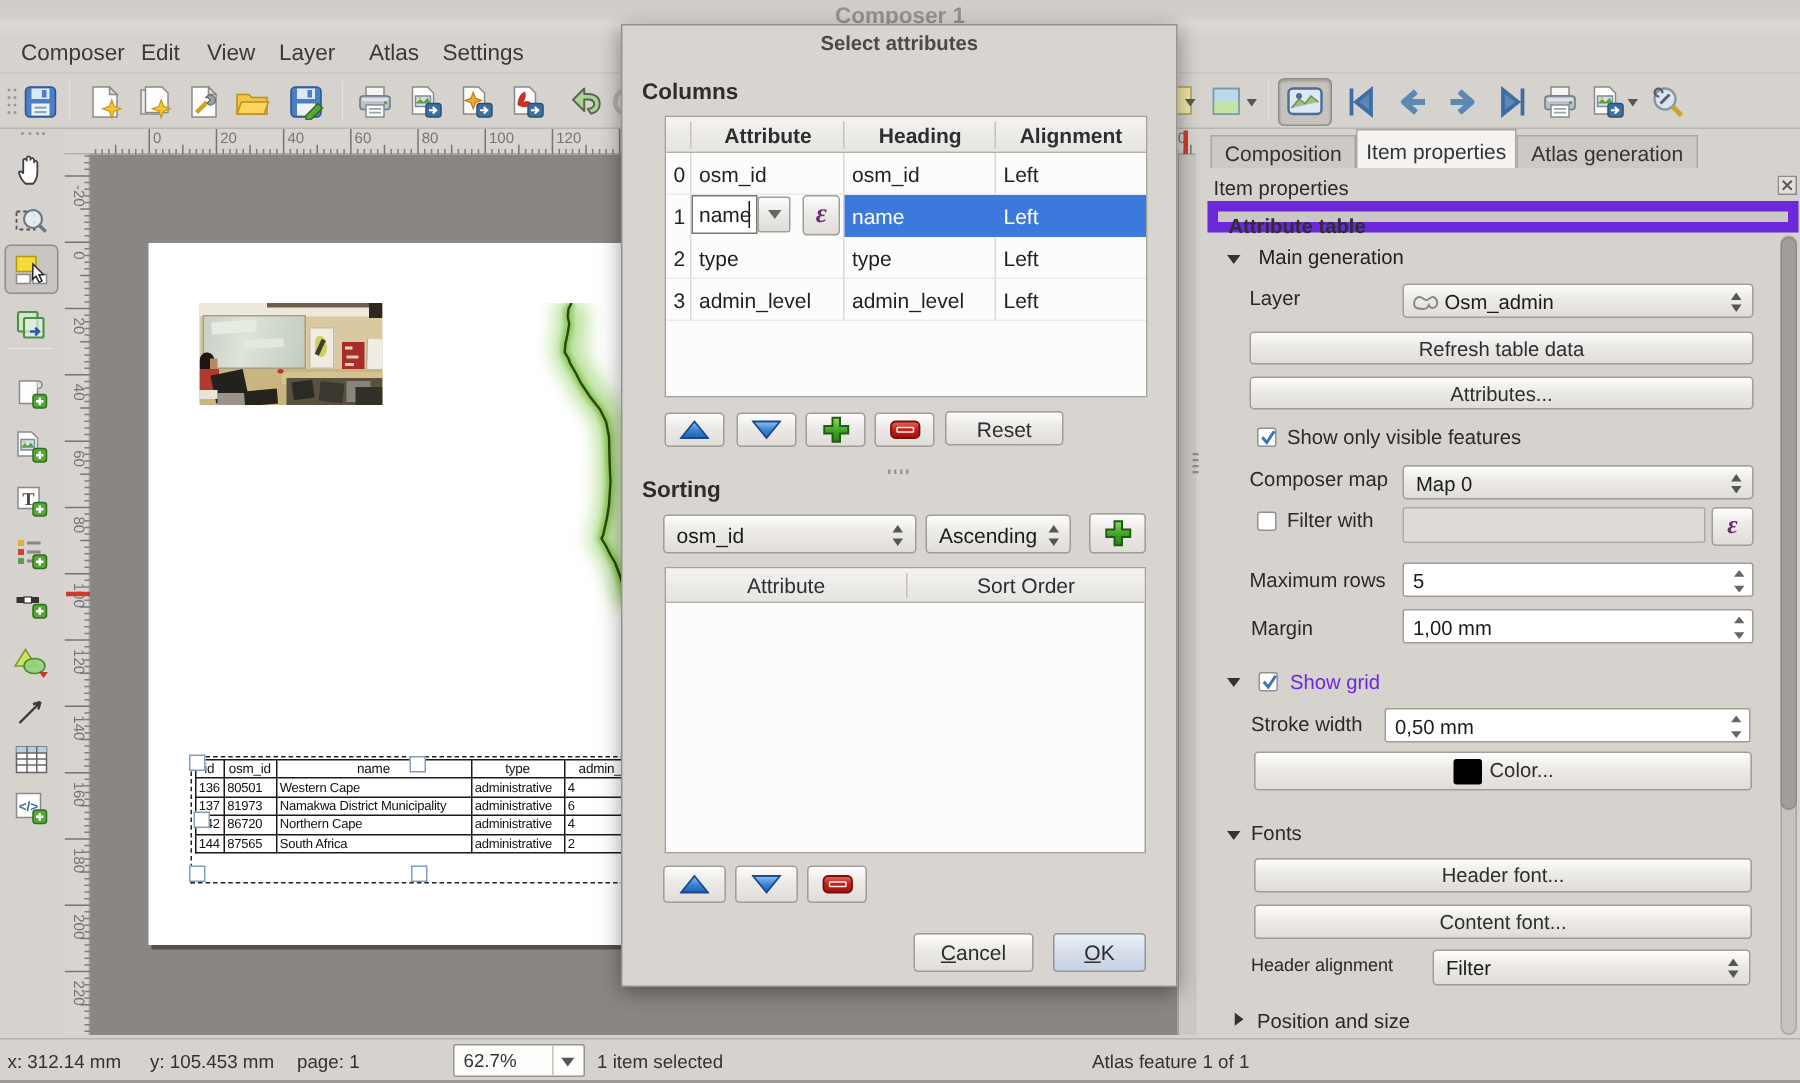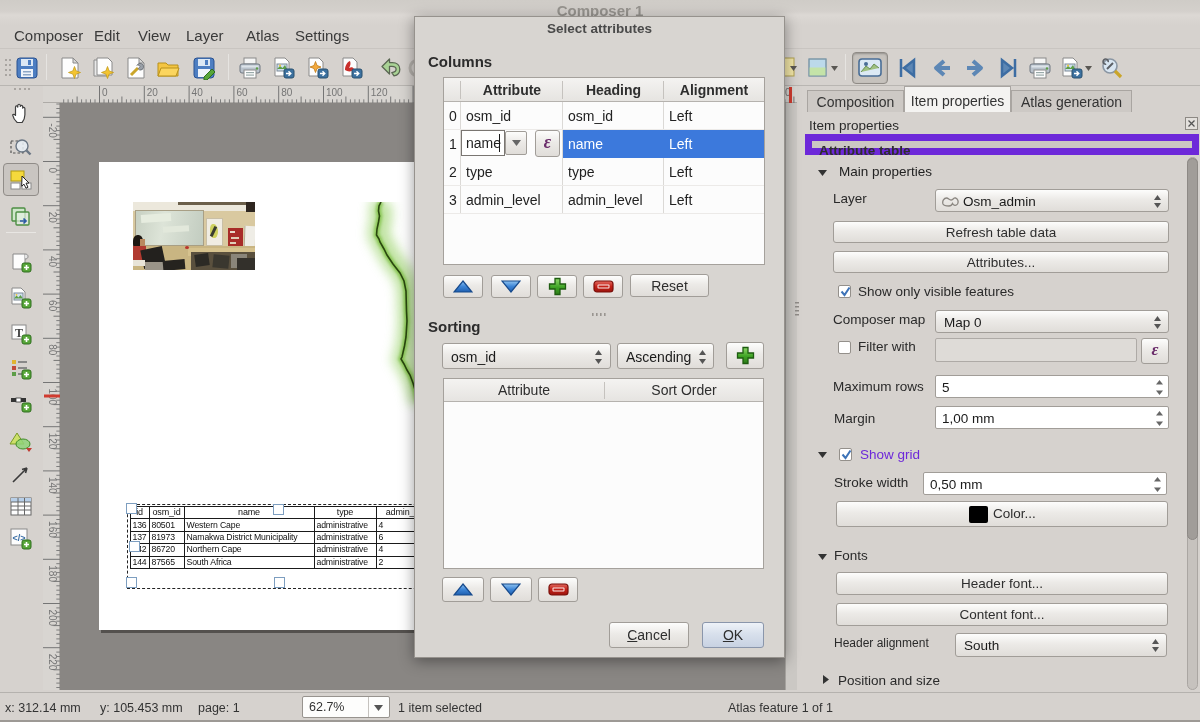"Main properties" div.abs { text: properties -> generation }
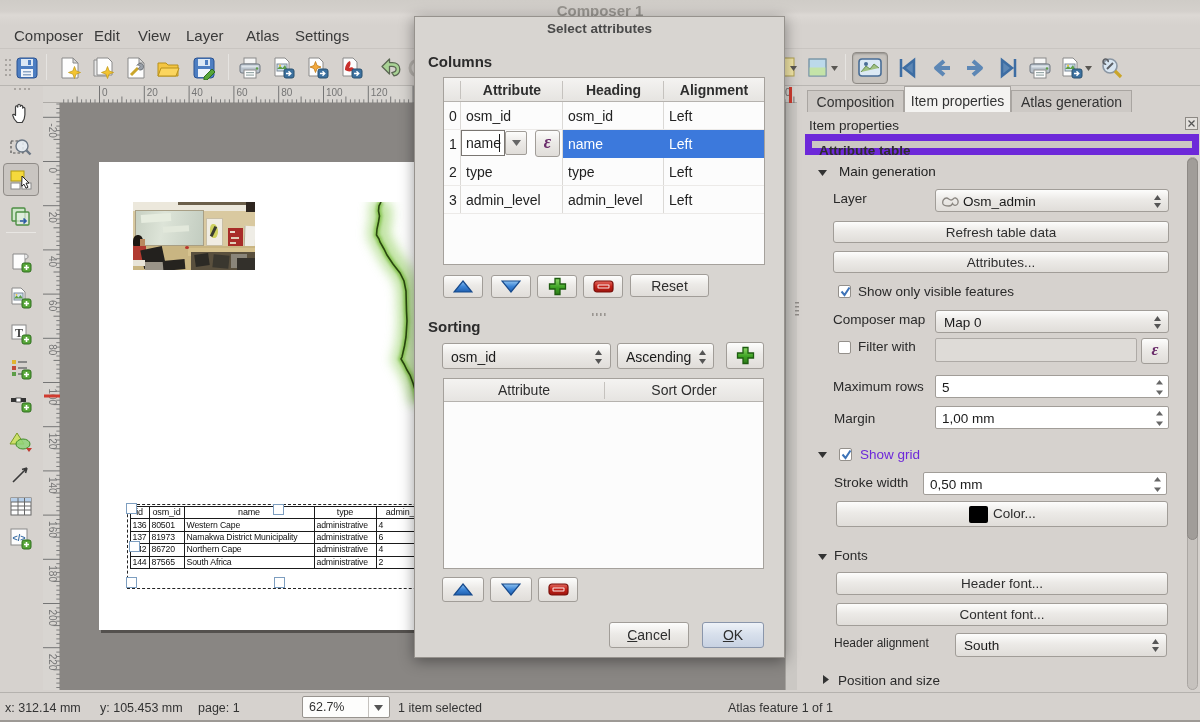"South" span { text: South -> Filter }
